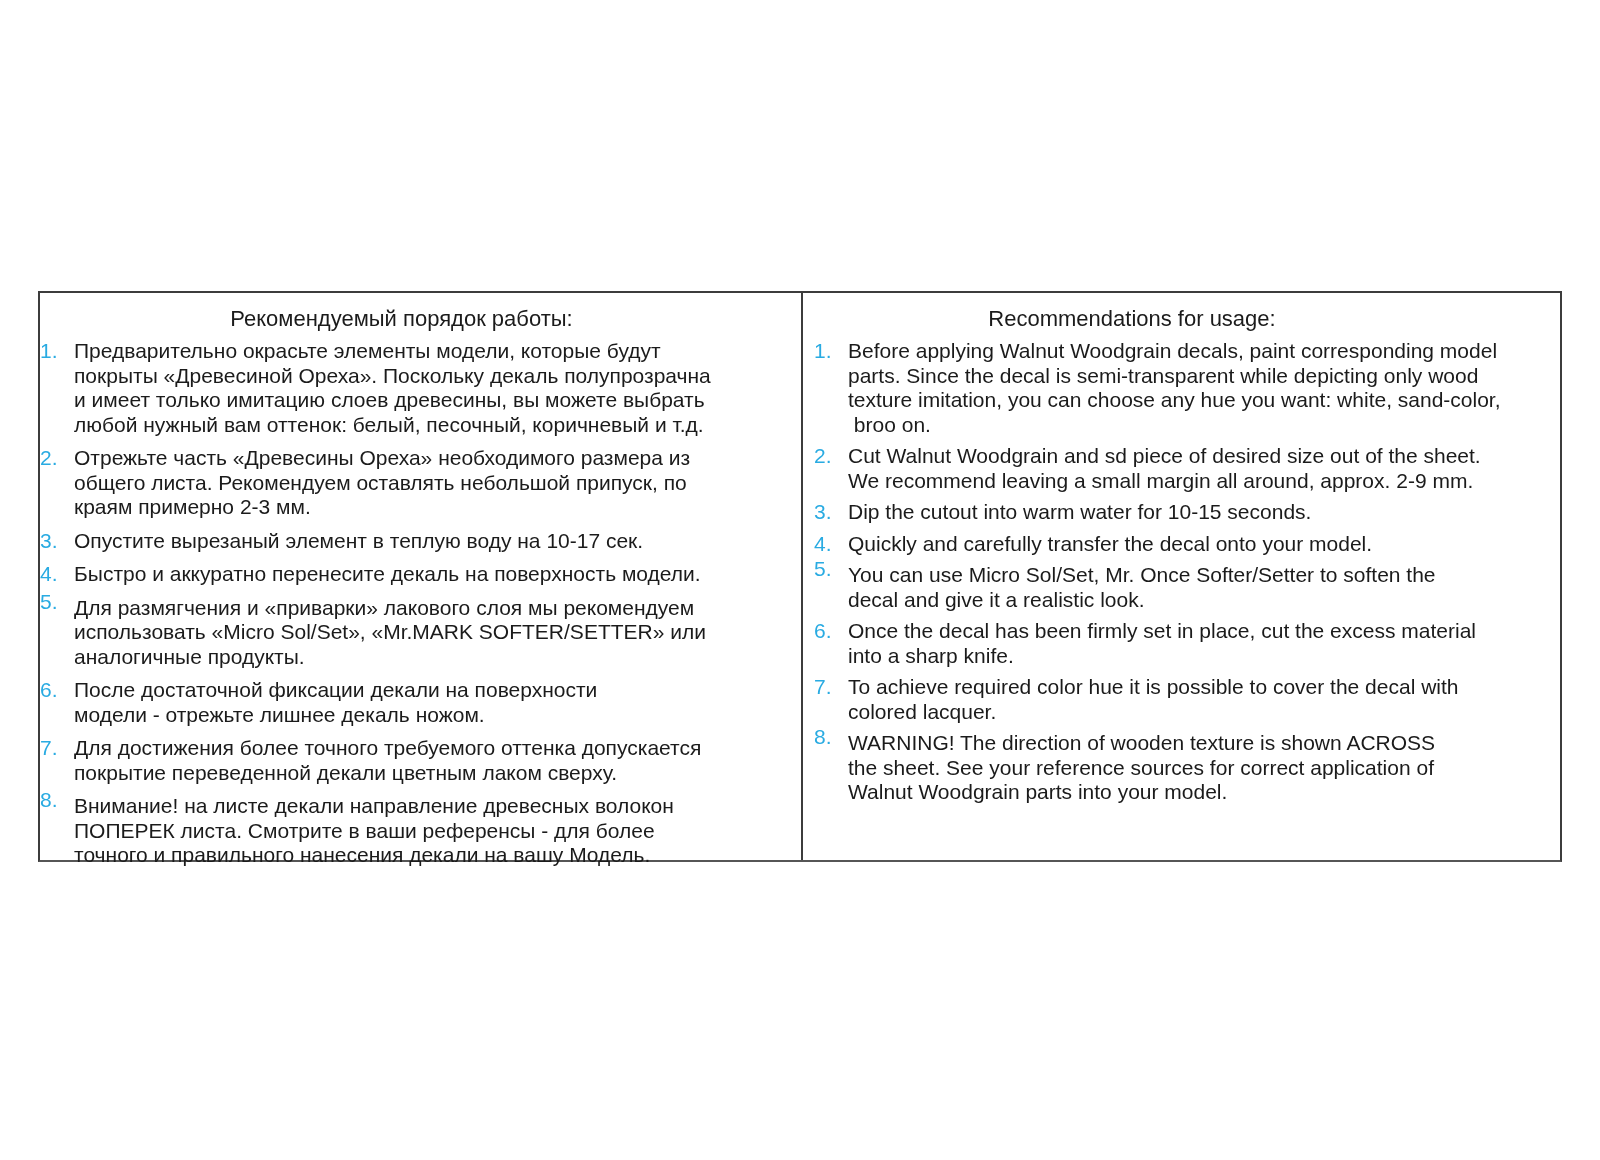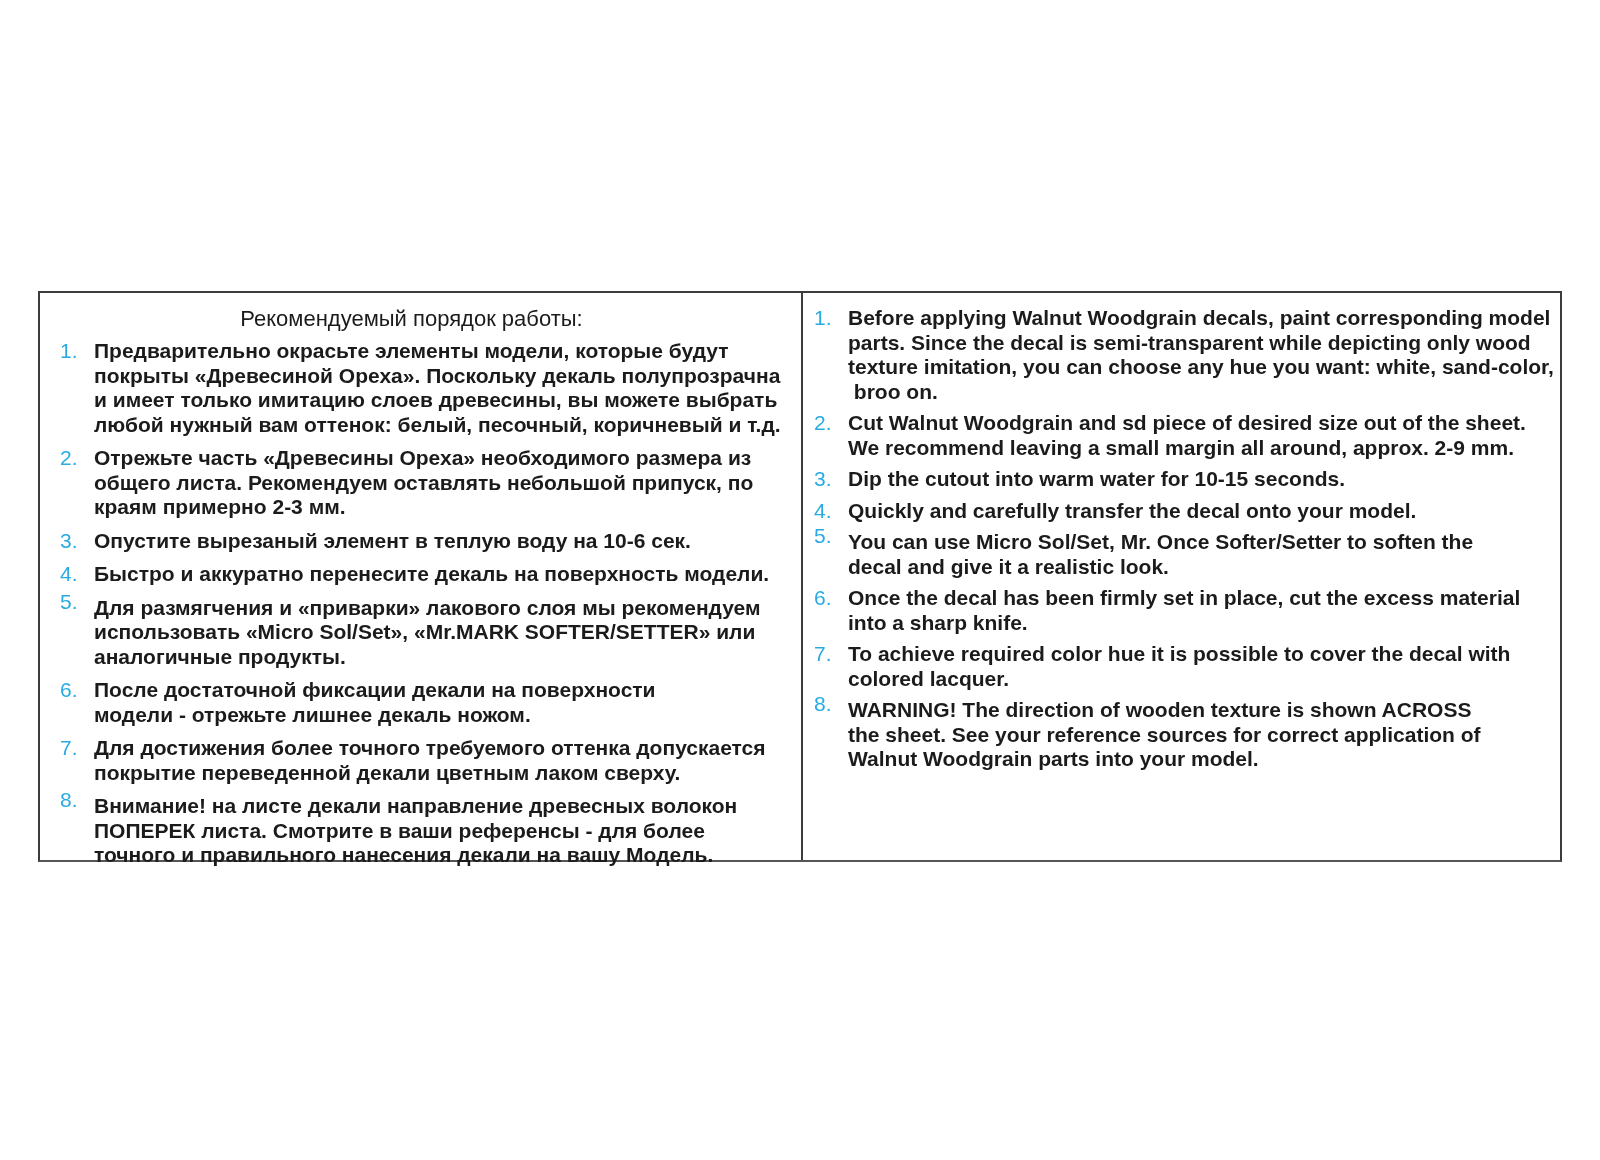"Рекомендуемый порядок работы:" .panel.left { padding-left: 20px -> none }
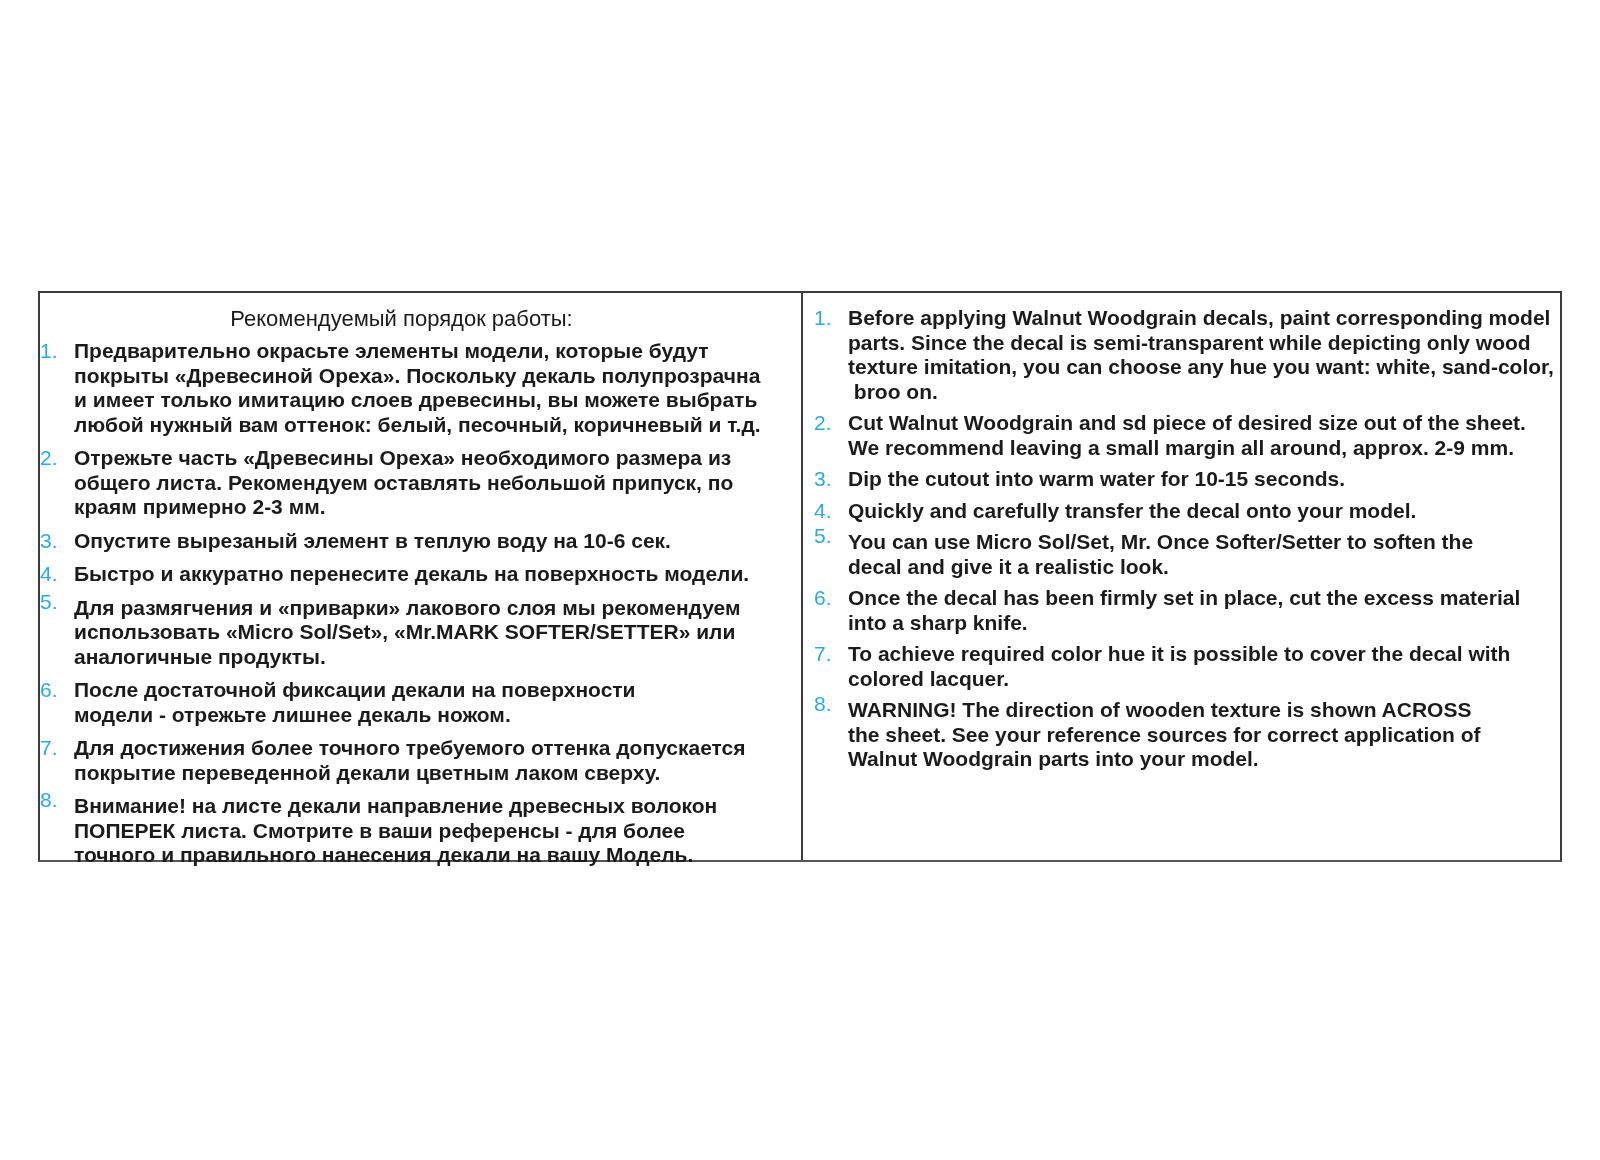"Recommendations for usage:" h2.panel-title { html: none -> <h2>Recommendations for usage:</h2> }
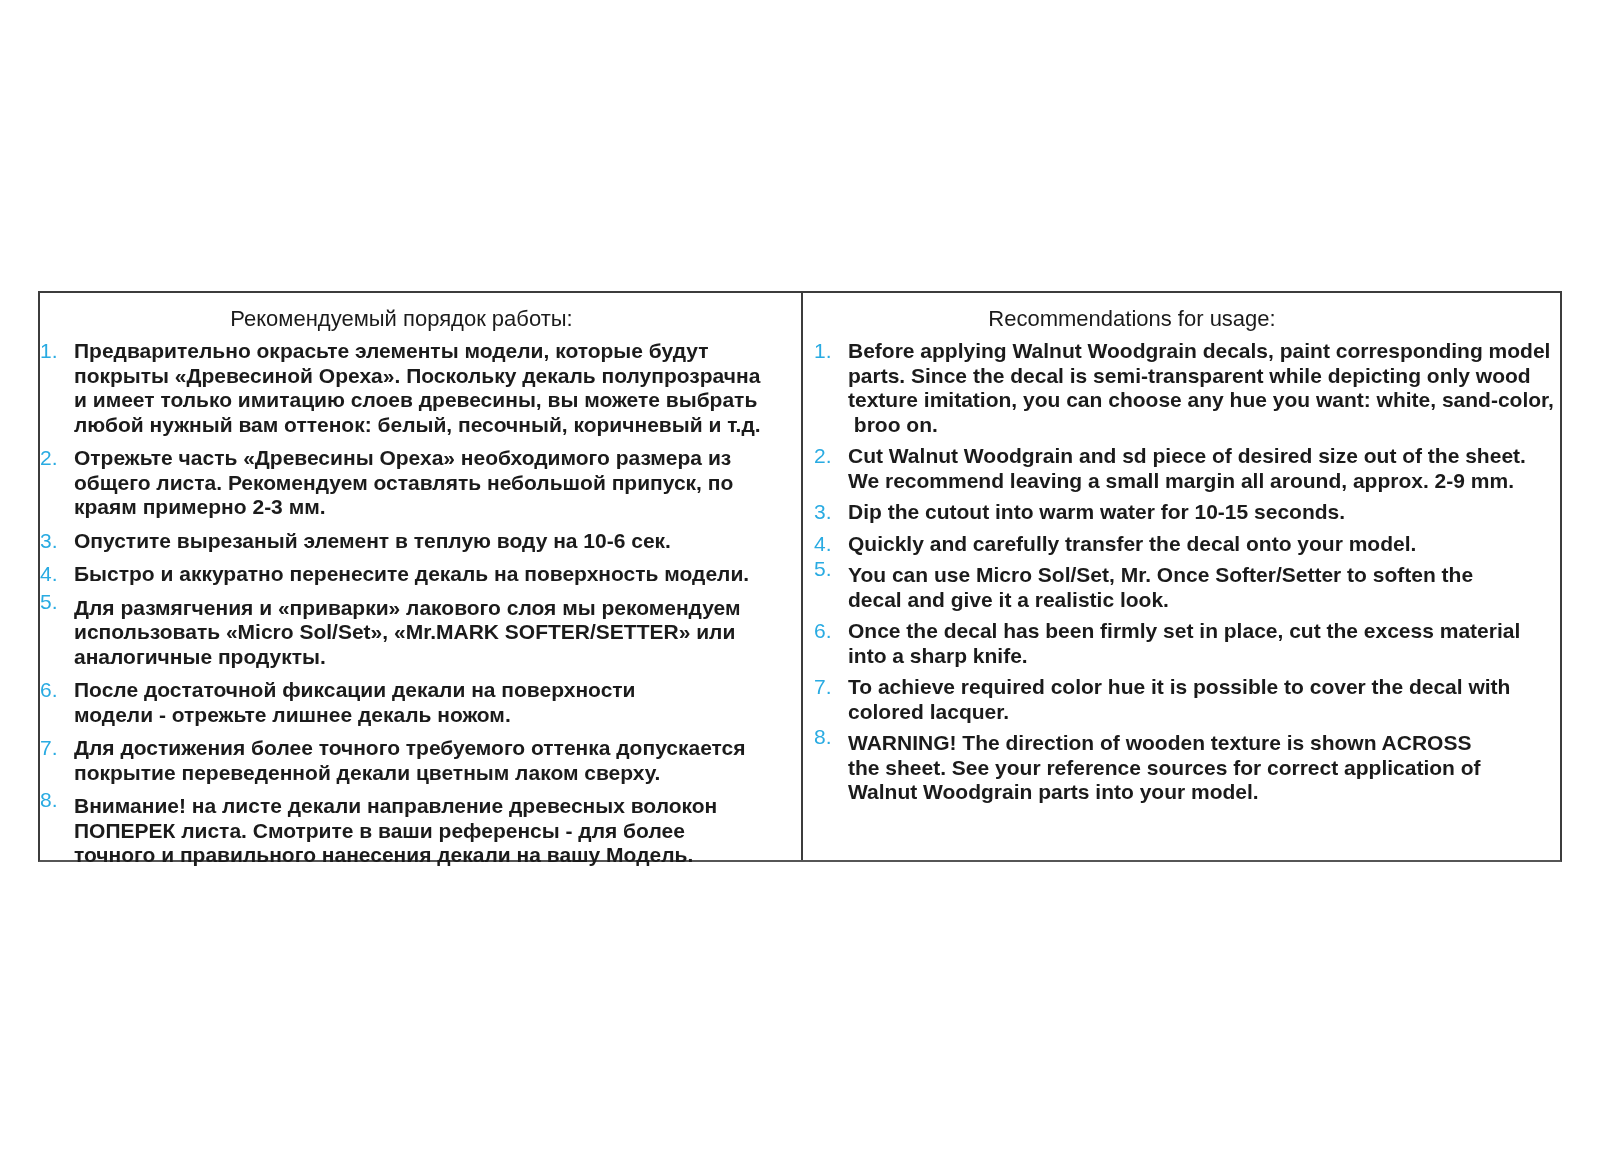"Предварительно окрасьте элементы модели," .item-text { font-weight: bold -> none }
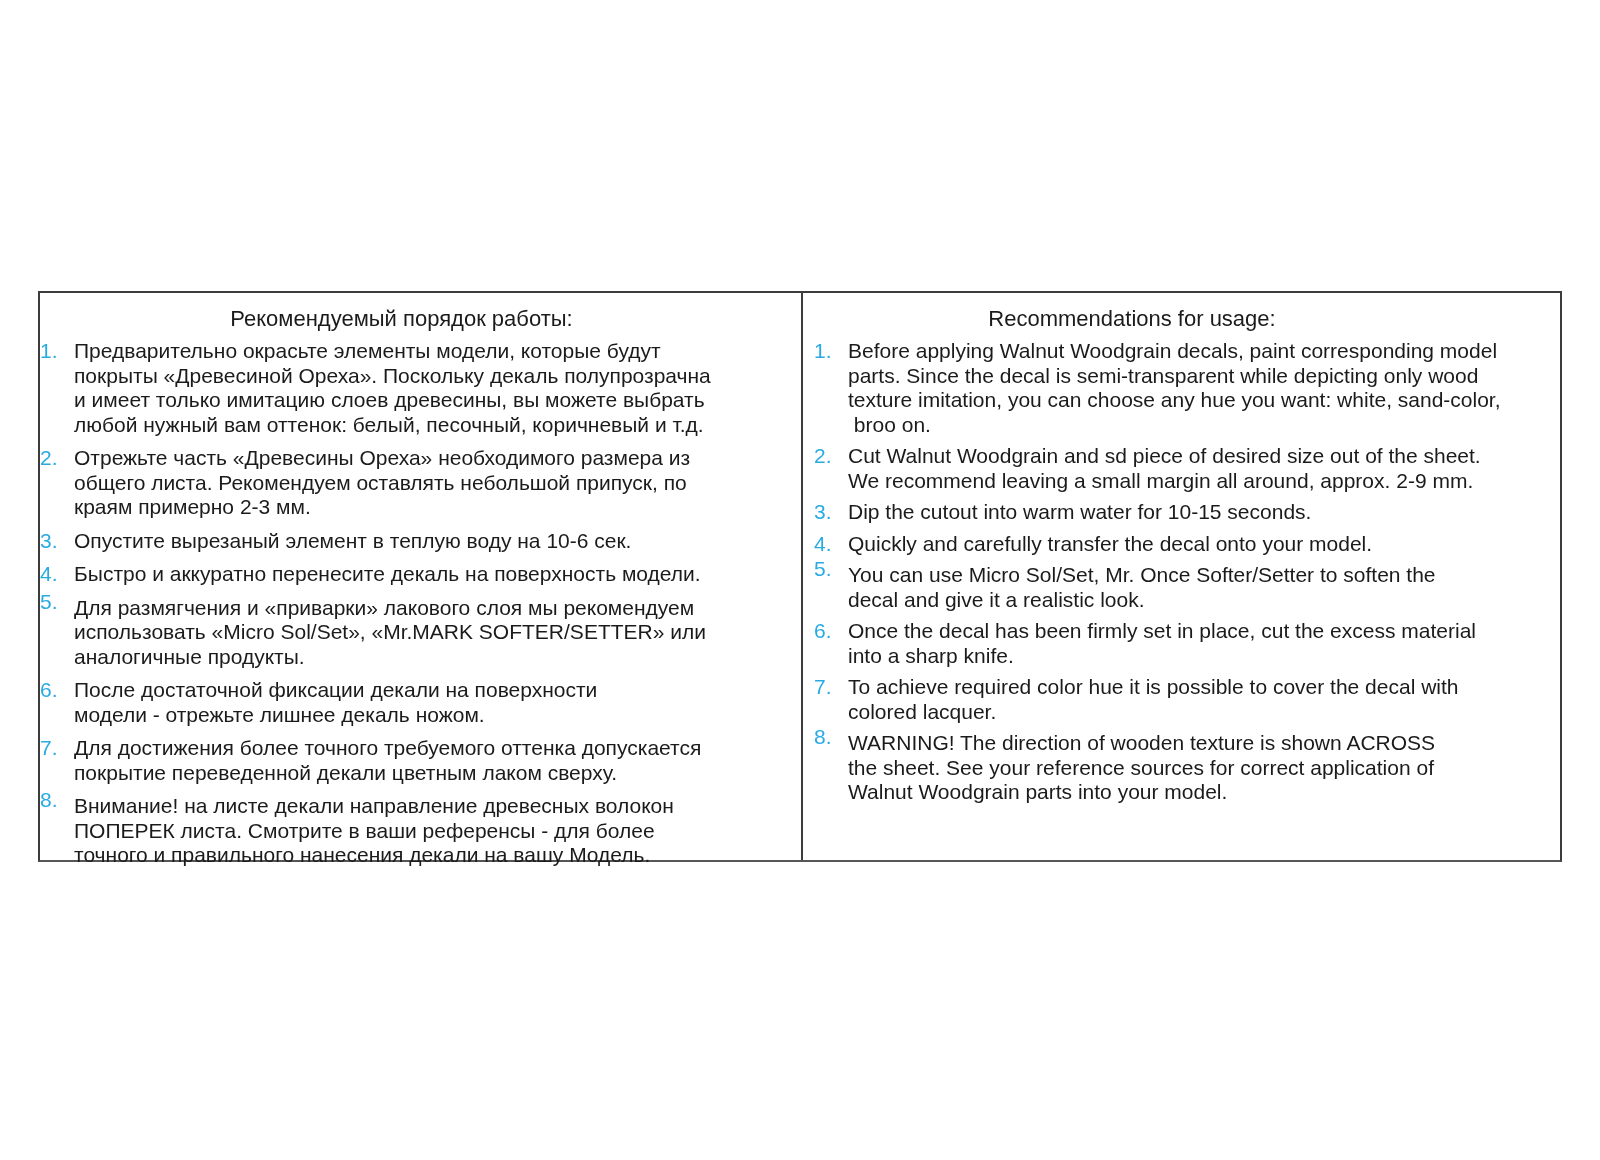"Опустите вырезаный элемент в теплую" span.item-text { text: 10-6 -> 10-17 }
